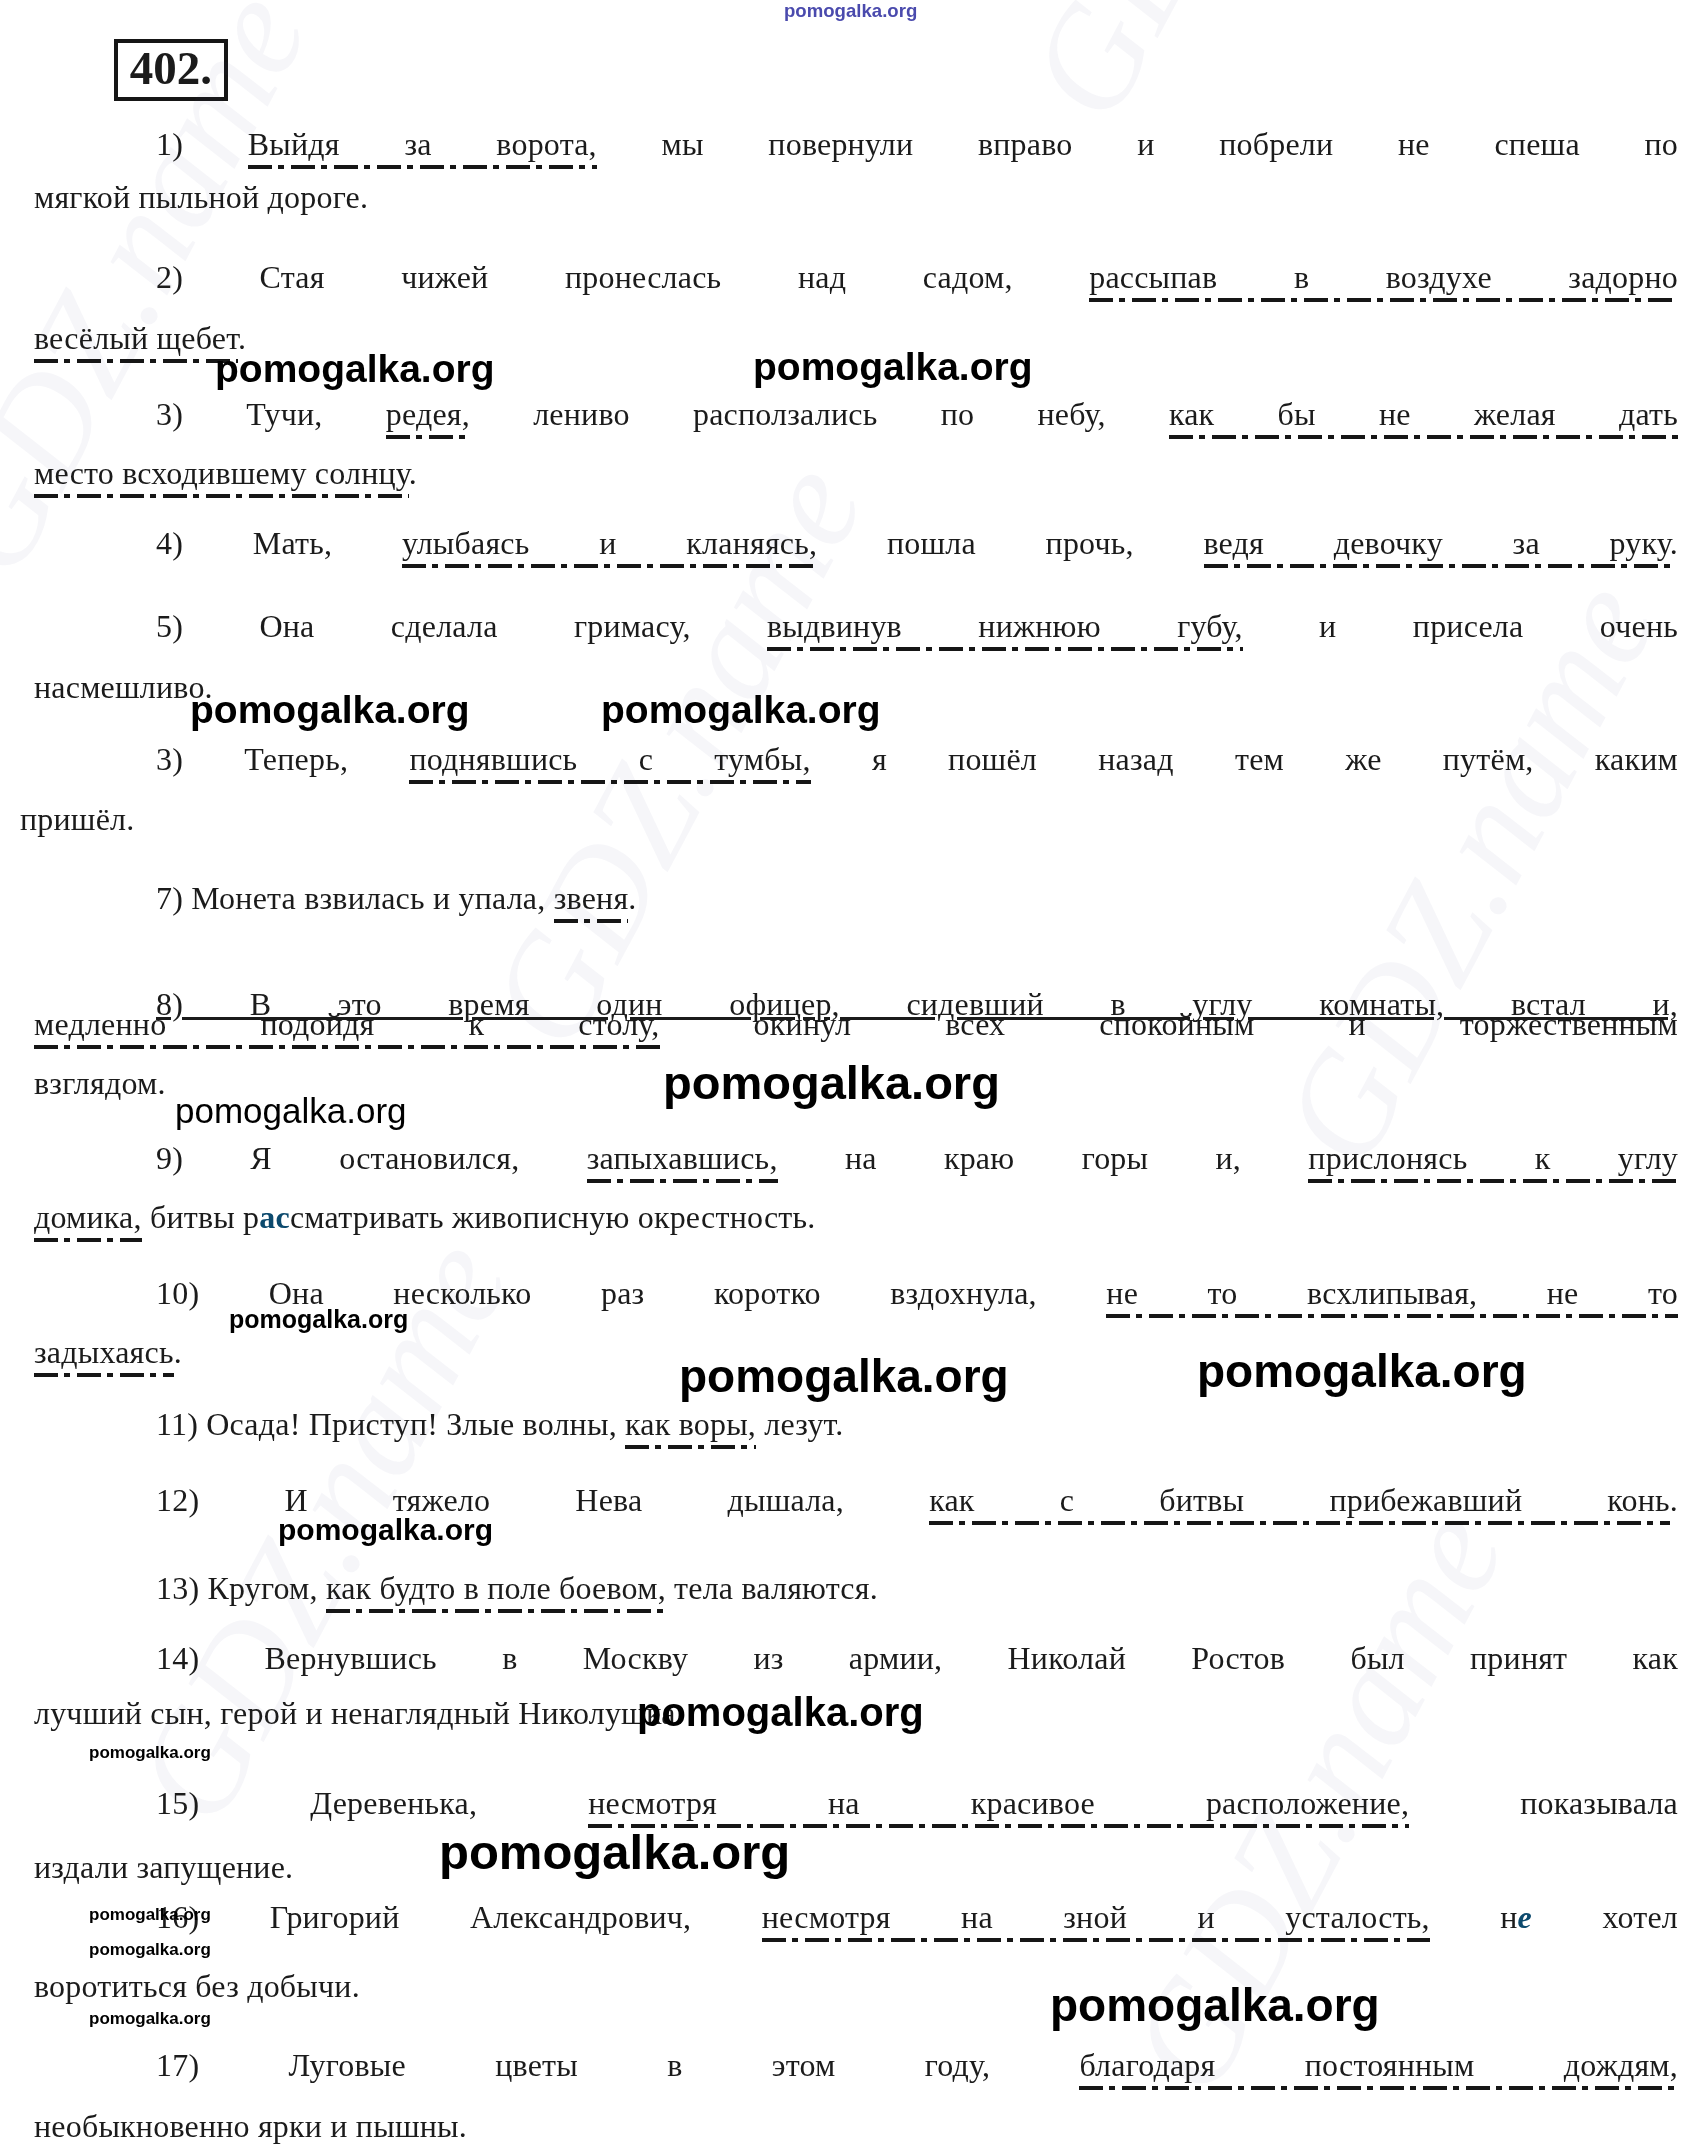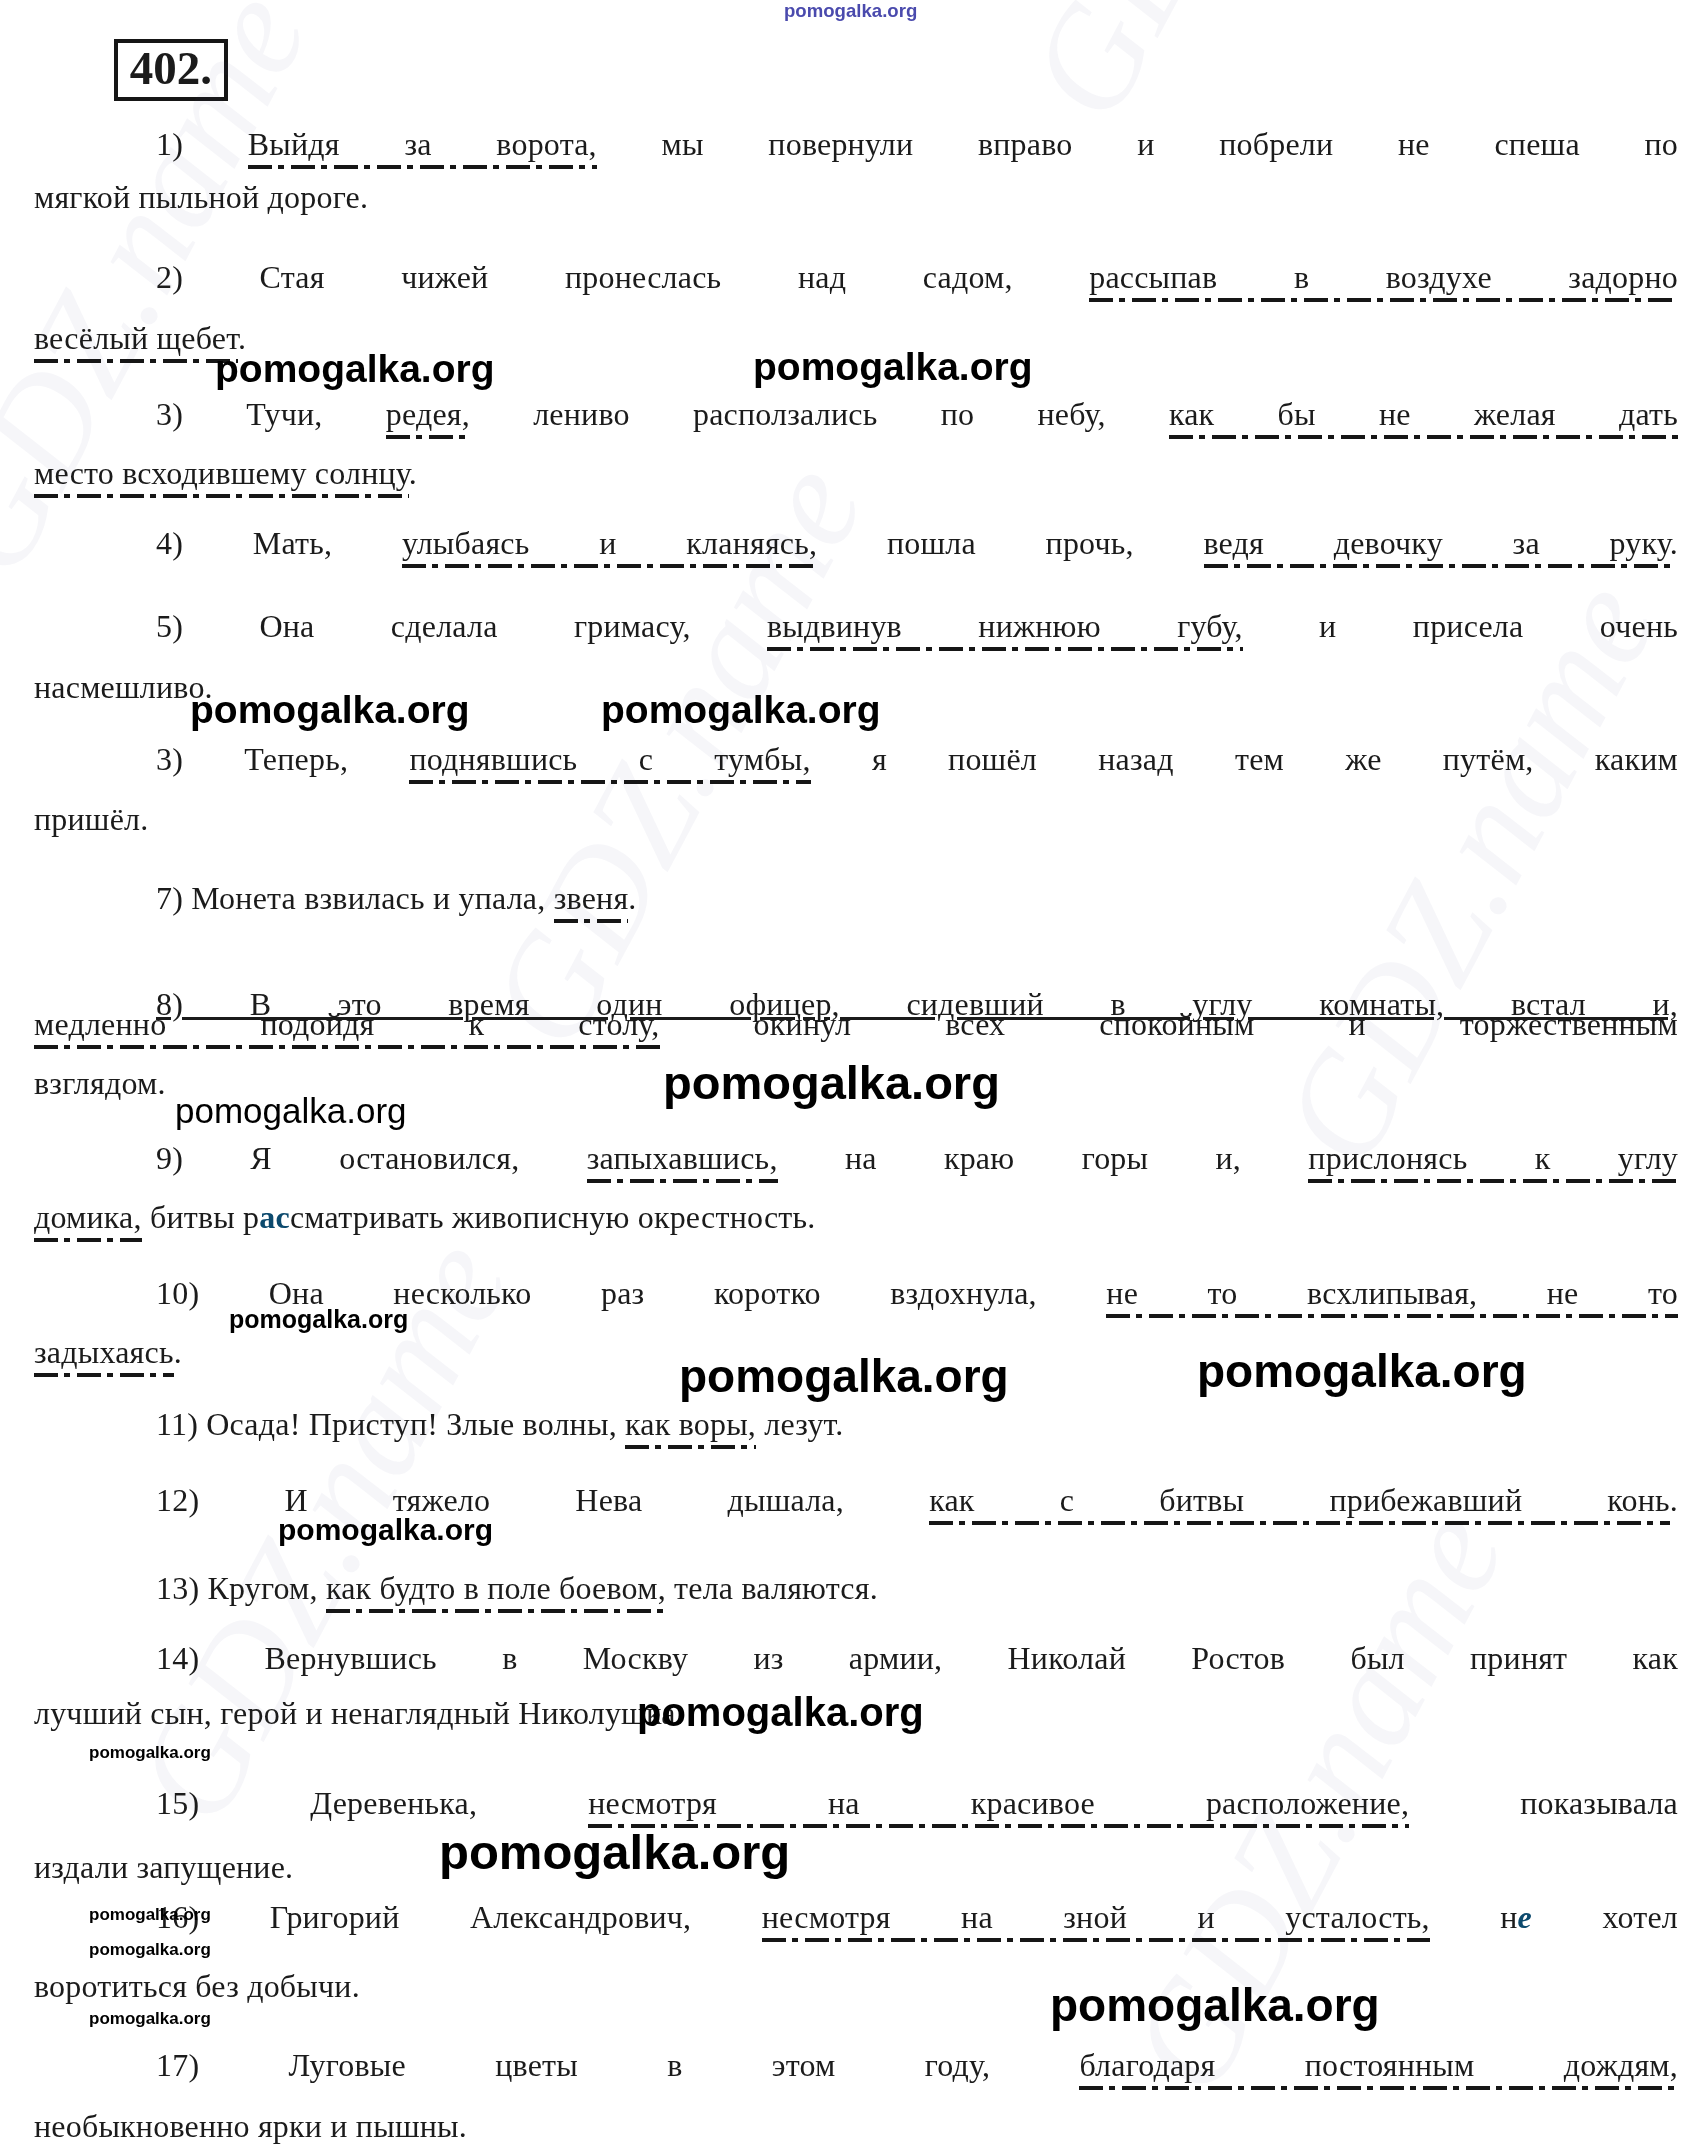"пришёл." div.line { left: 34px -> 20px }
